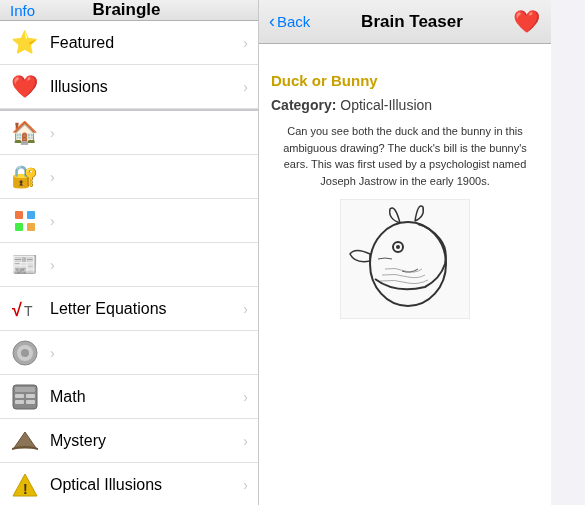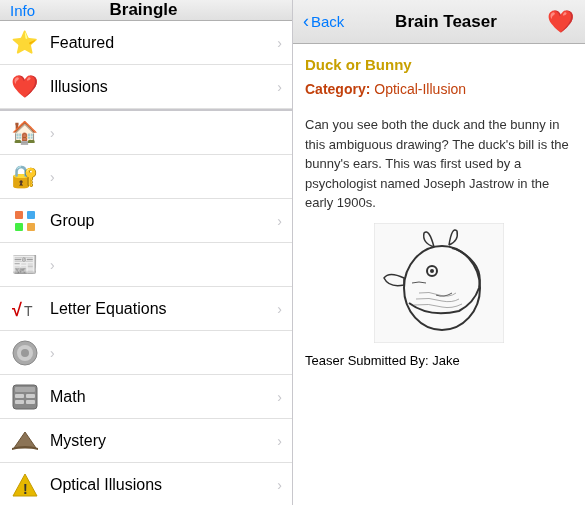"Info" .left-panel { width: 293px -> 259px }
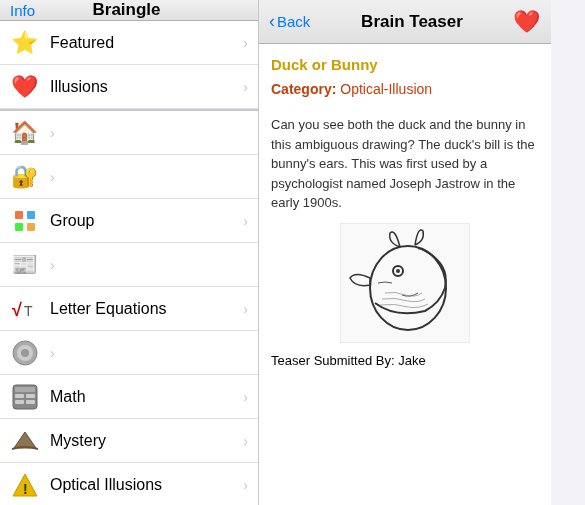"Duck or Bunny" .teaser-title { margin-top: none -> 16px }
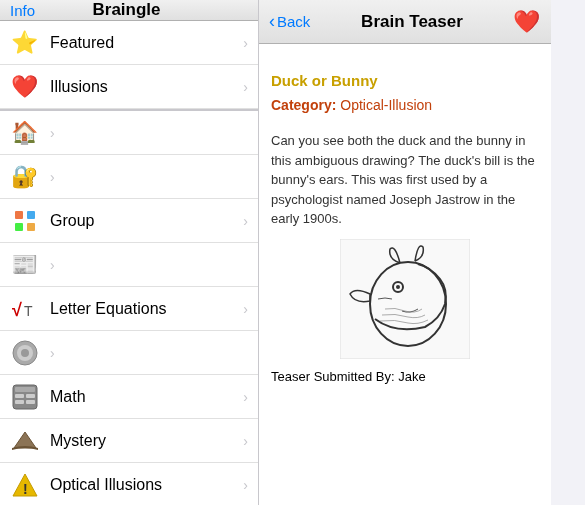"Category: Optical-Illusion" .teaser-category { color: #c2410c -> #404040; margin-bottom: 18px -> 10px }
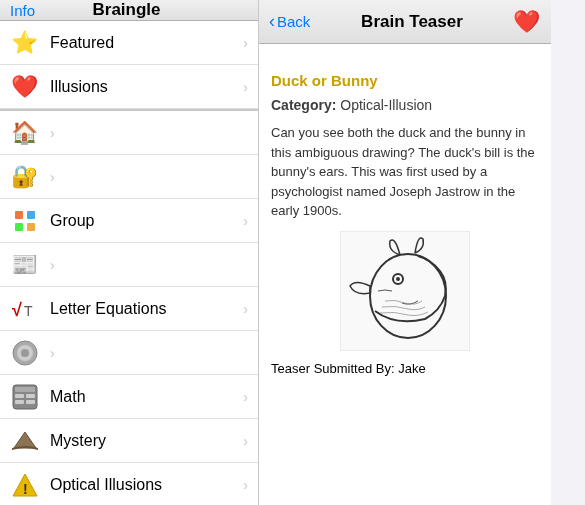"Can you see both the" .teaser-body { font-size: 13px -> 11px; text-align: none -> center }
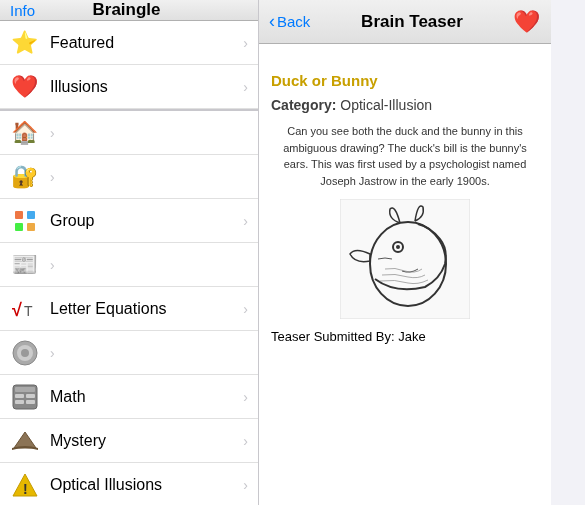"Group" span.item-label { html: <span>Group</span> -> none }
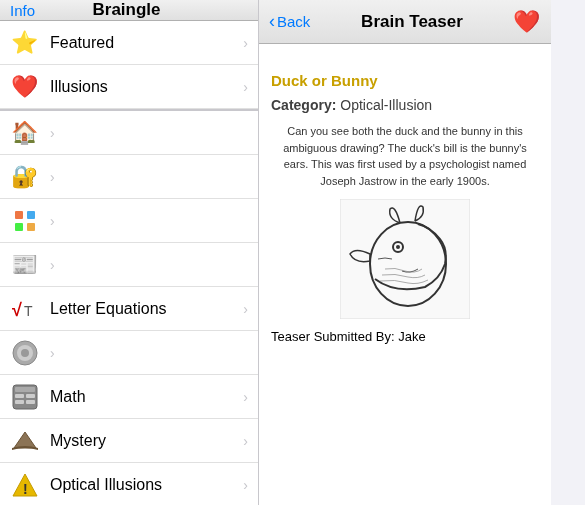"Teaser Submitted By: Jake" div.teaser-submitted { html: <div> <span>Teaser Submitted By:</span> <span>Jake</span> </div> -> none }
